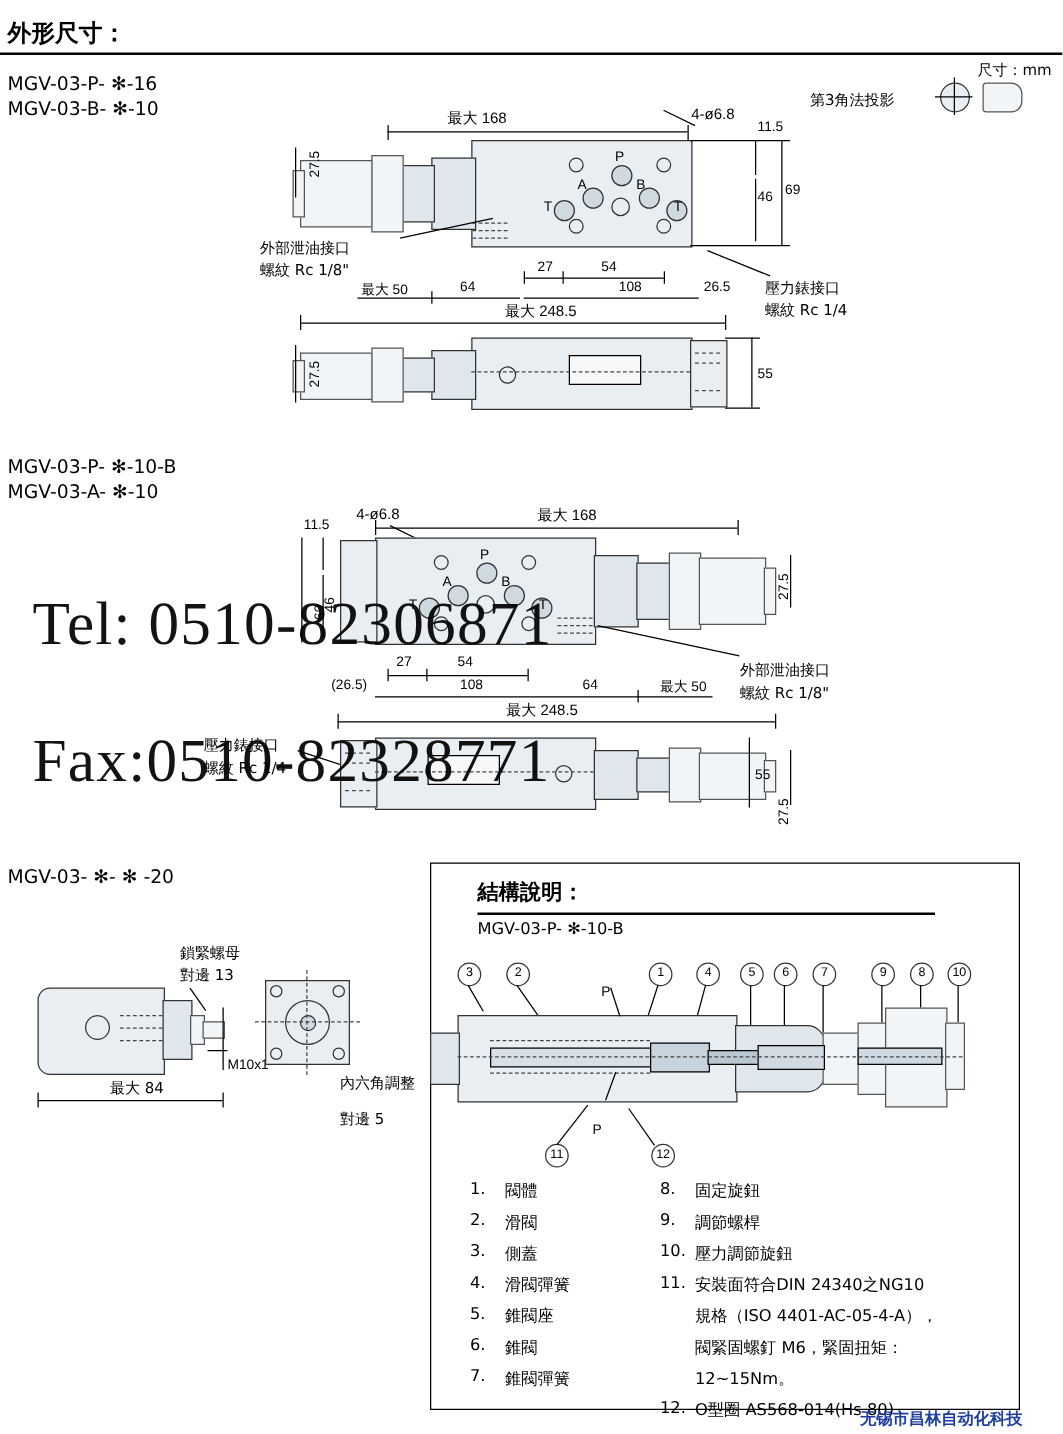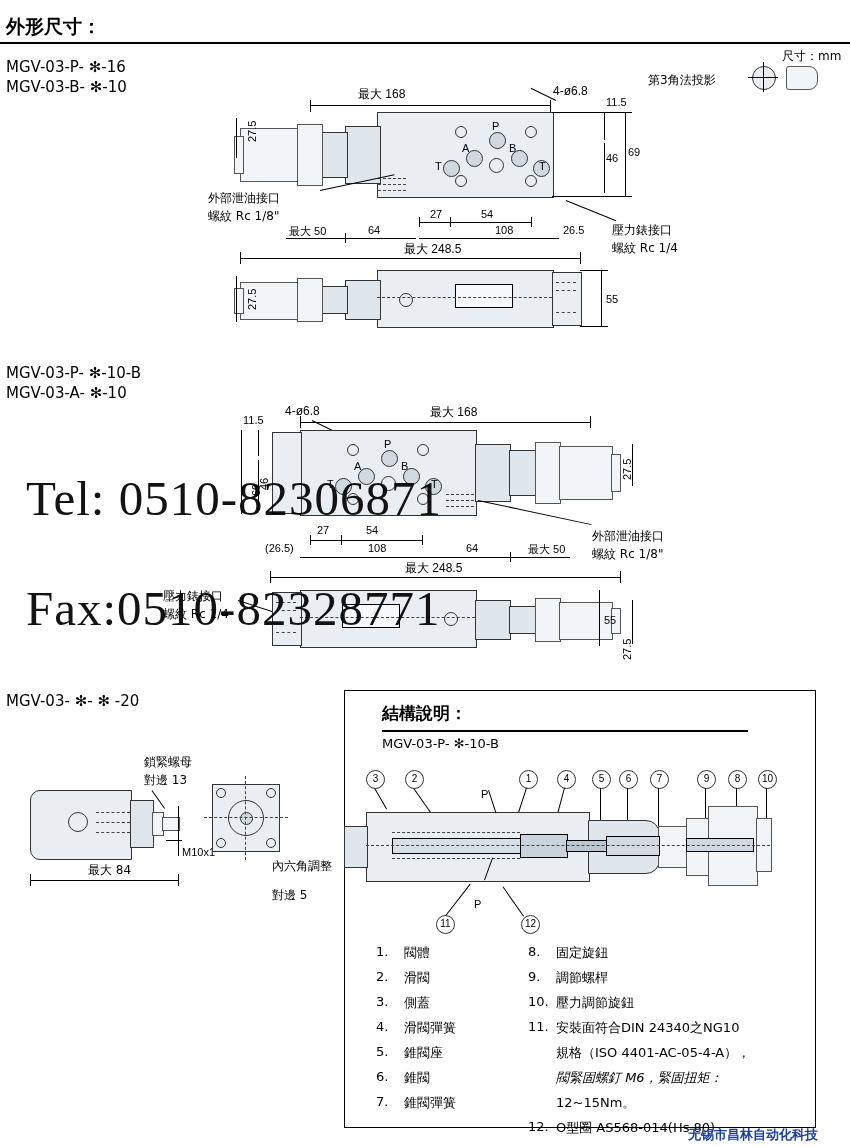"閥緊固螺釘 M6，緊固扭矩：" div.t { font-style: italic -> none }
